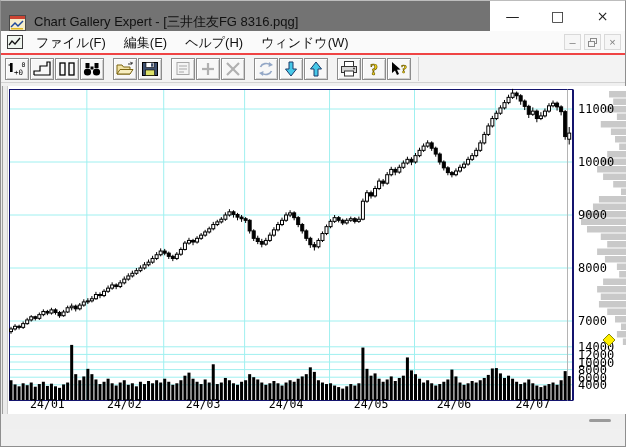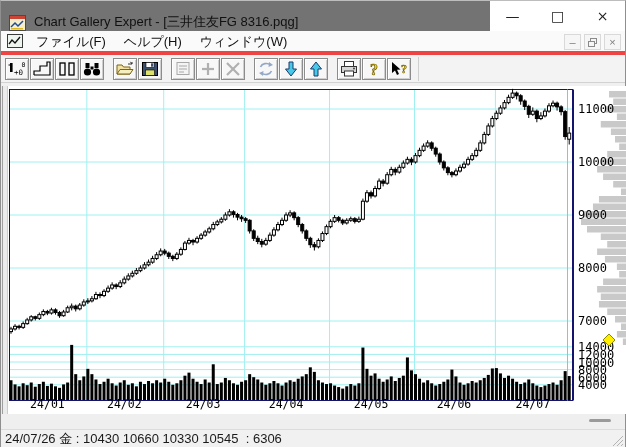"ファイル(F)" .menubar { border-bottom: 4px solid #ef4444 -> 2px solid #ef4444 }
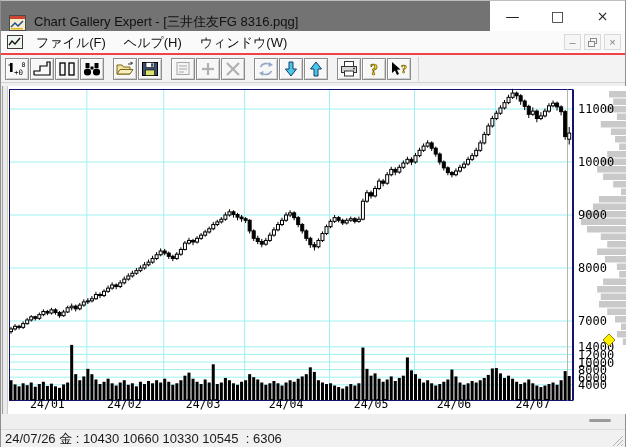"編集(E)" span.menu-item { html: none -> <span>編集(E)</span> }
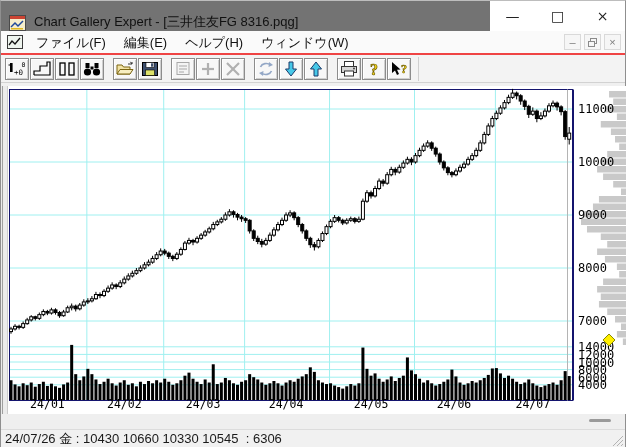"24/07/26 金 : 10430 10660" div.statusbar { html: <div> <span>24/07/26 金 : 10430 10660 10330 10545 : 6306</span> <svg> <line></line> <line></line> <line></line> </svg> </div> -> none }
